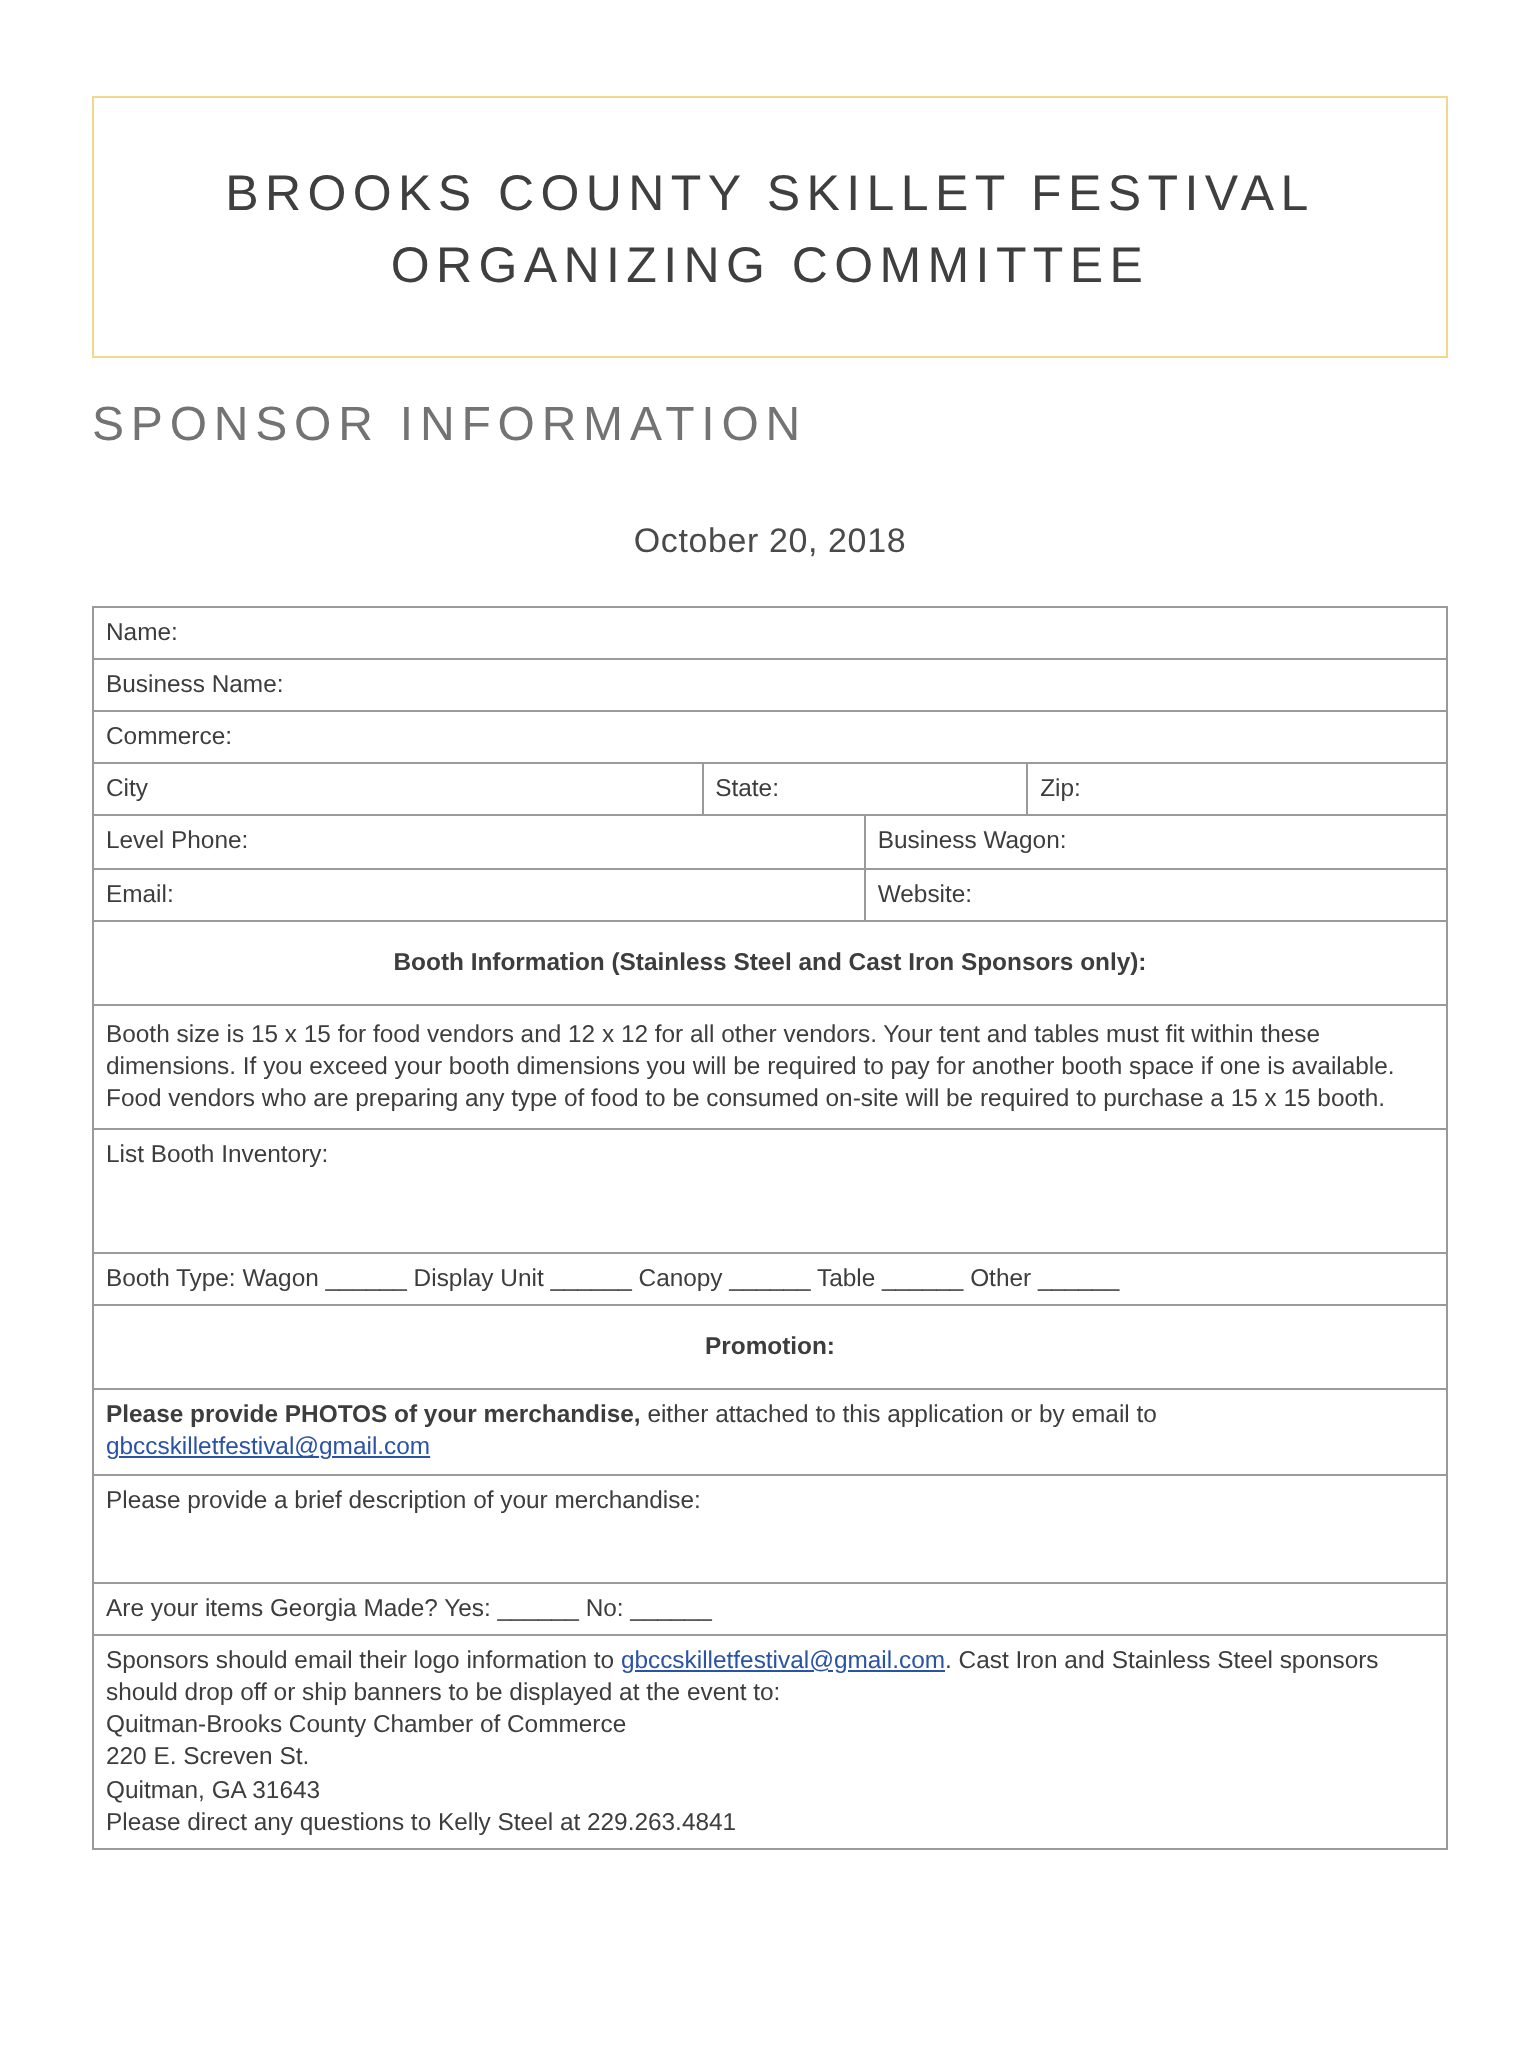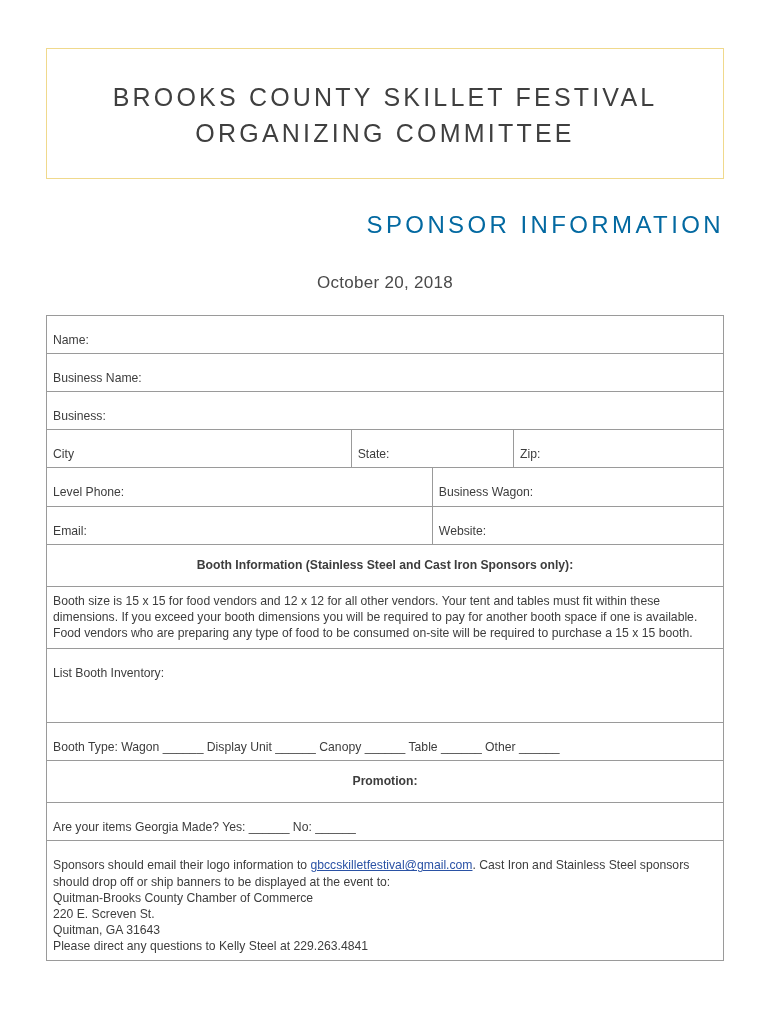"SPONSOR INFORMATION" .subtitle { color: #0369a1 -> #737373; margin-top: 32px -> 20px; text-align: right -> left }
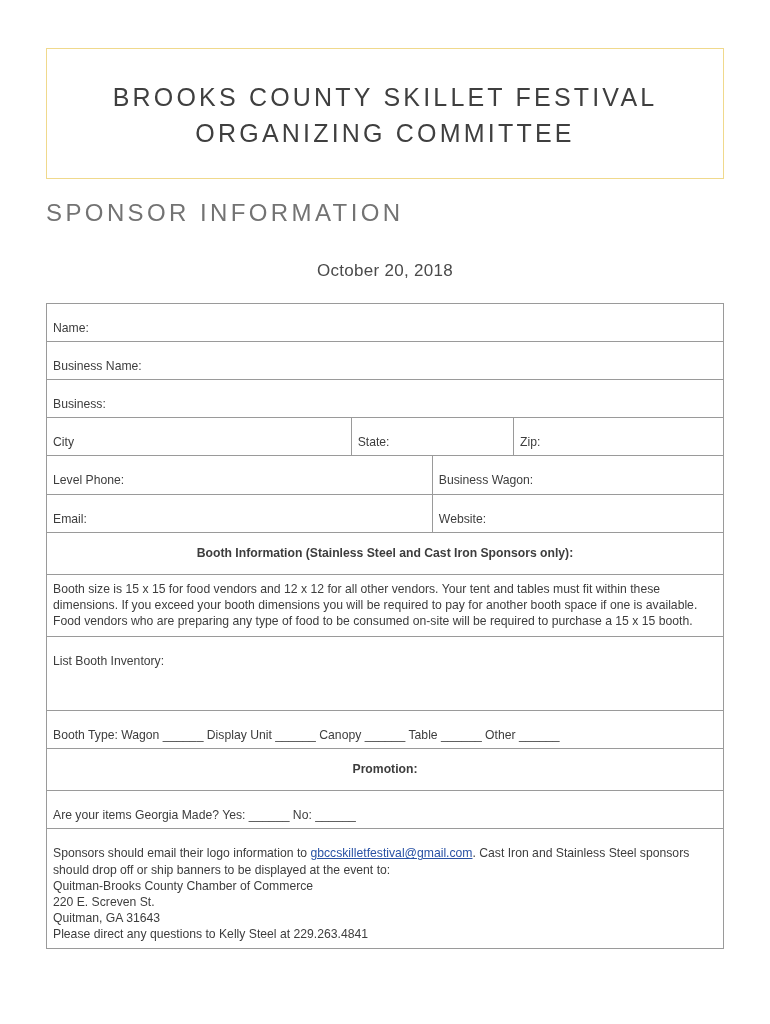"Name:" table.form td { padding: 16px 6px 5px 6px -> 4px 6px 5px 6px }
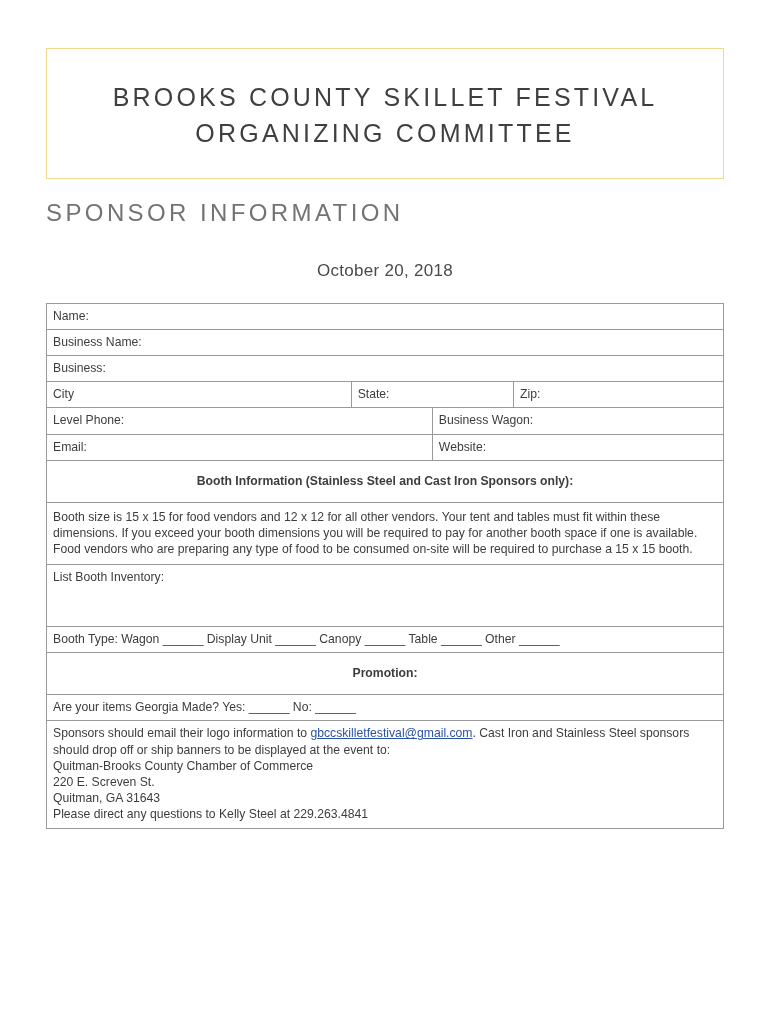"Business:" td { text: Business -> Commerce }
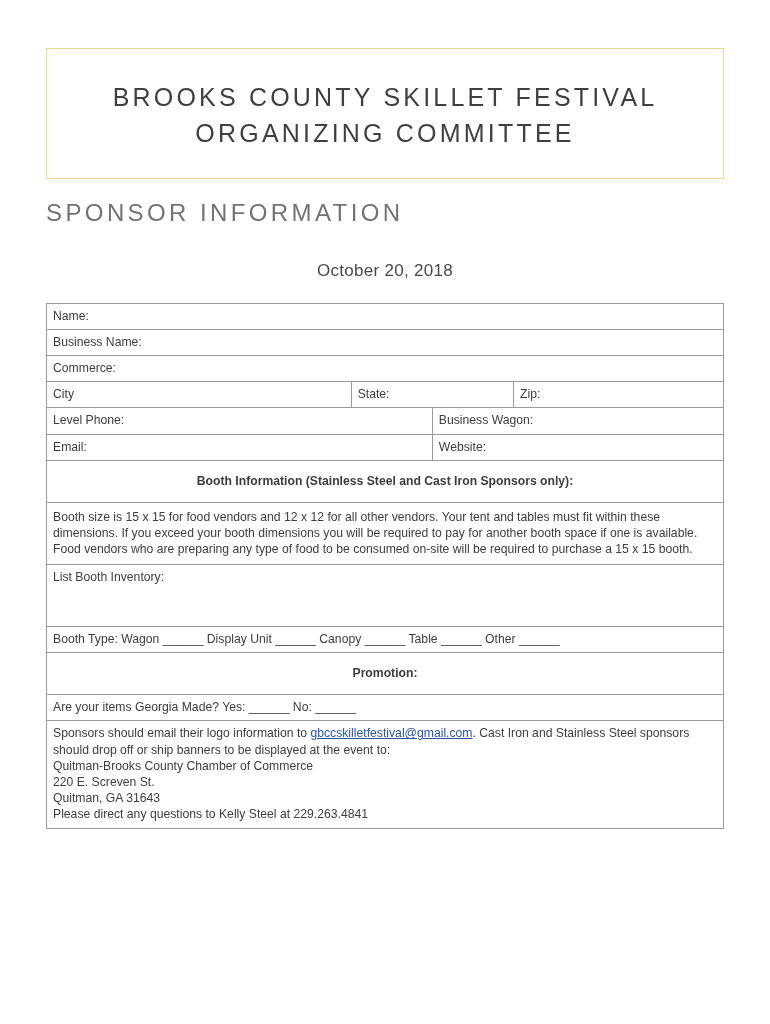"Please provide PHOTOS of your" tr { html: none -> <tr> <td> <span>Please provide PHOTOS of your merchandise,</span><span> either attached to this application or by email to</span> <span>gbccskilletfestival@gmail.com</span> </td> </tr> }
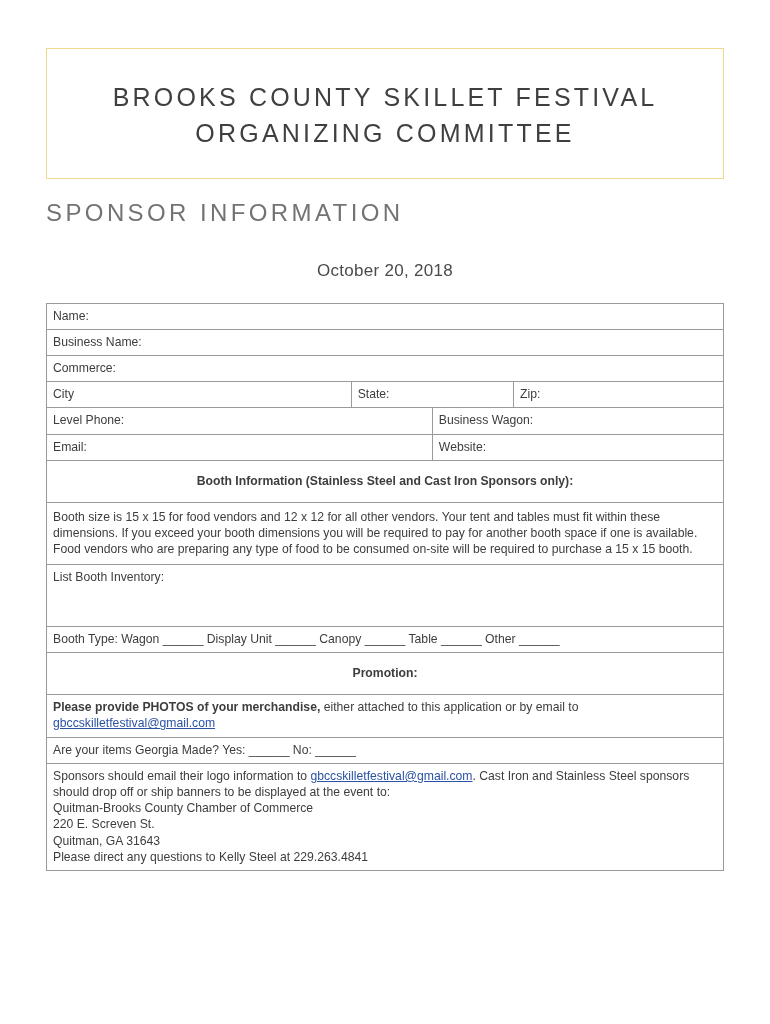"Please provide a brief description" tr { html: none -> <tr> <td>Please provide a brief description of your merchandise:</td> </tr> }
